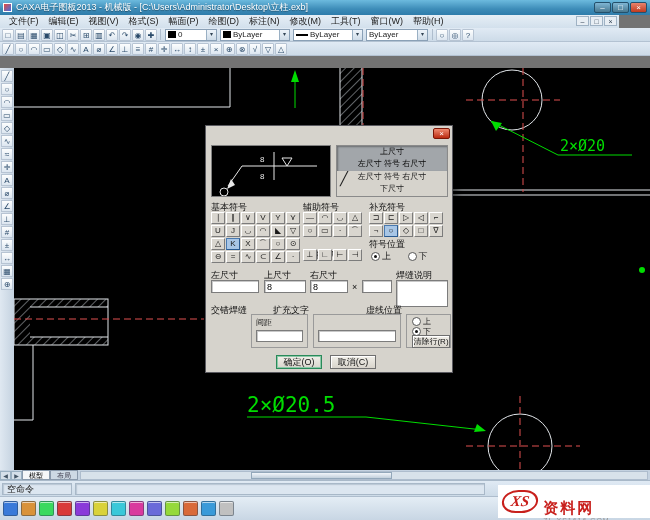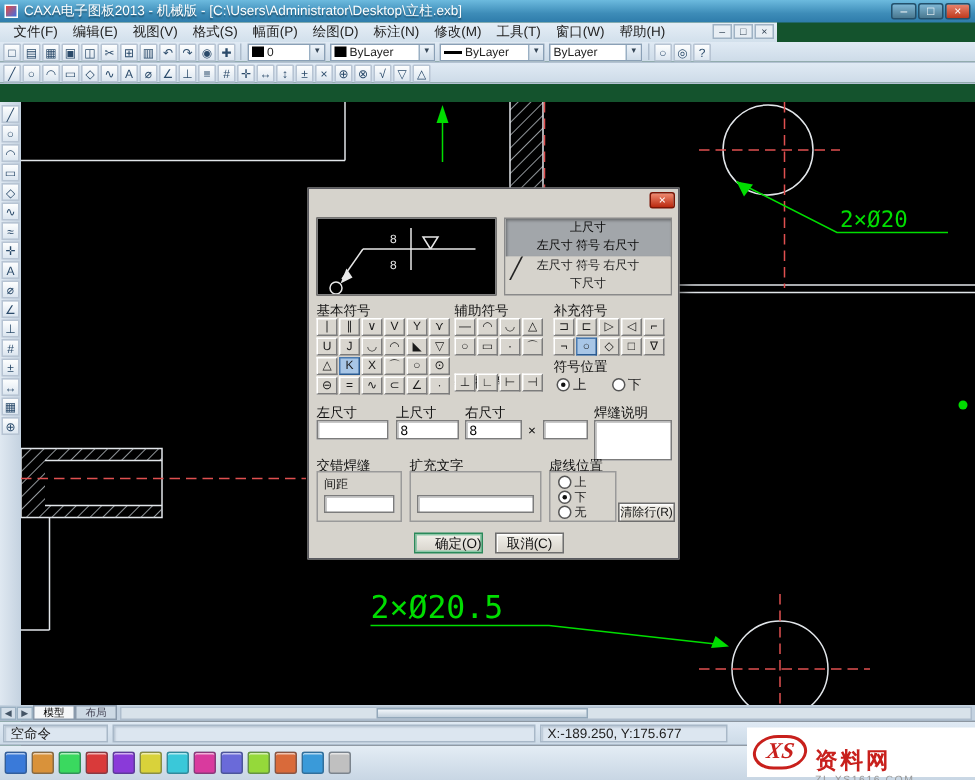"CAXA电子图板2013 - 机械版 -" .app { background: #14532d -> #737373 }
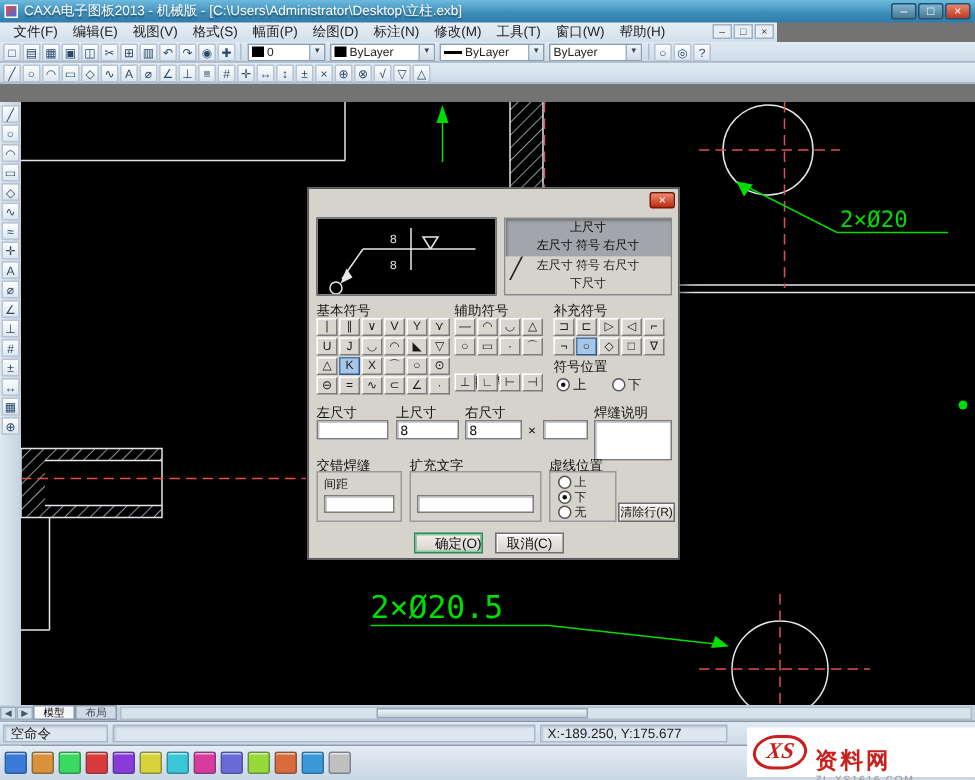"文件(F)" .menubar { width: 518px -> 619px }
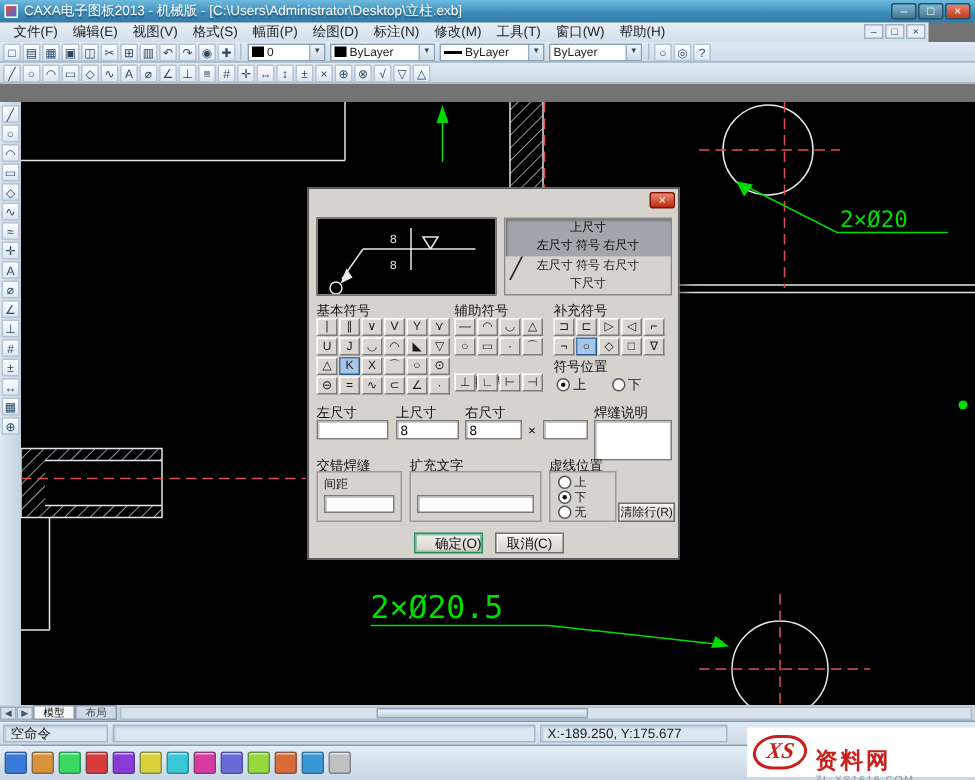"间距" .grp { margin-left: none -> 40px }
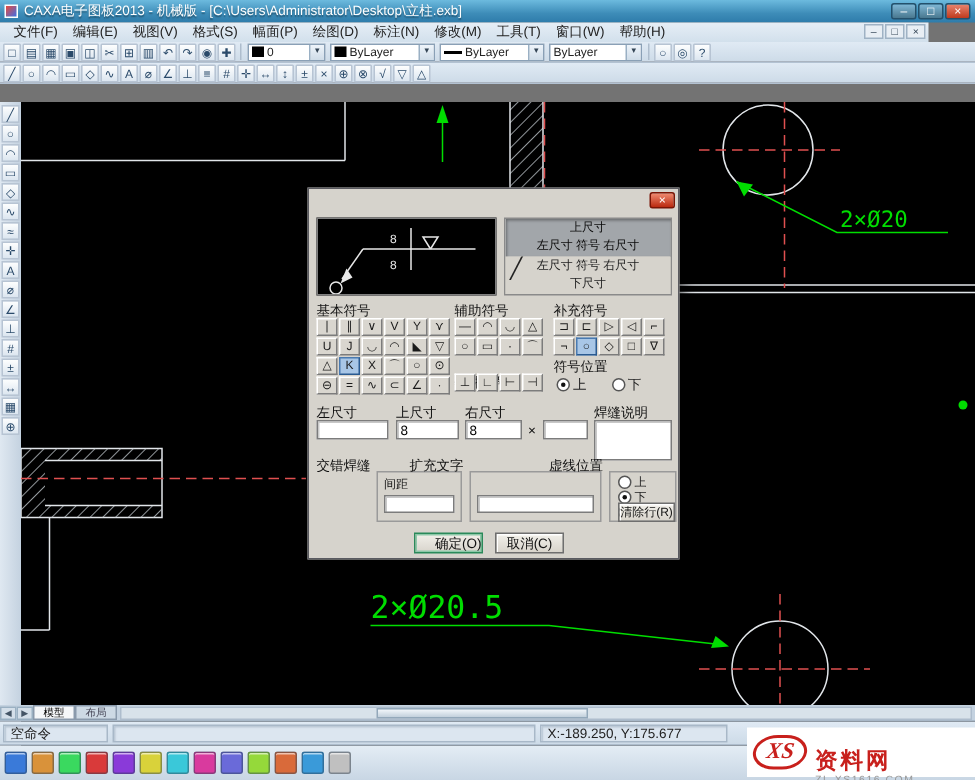"确定(O)" .dbtn.ok { text-align: right -> none }
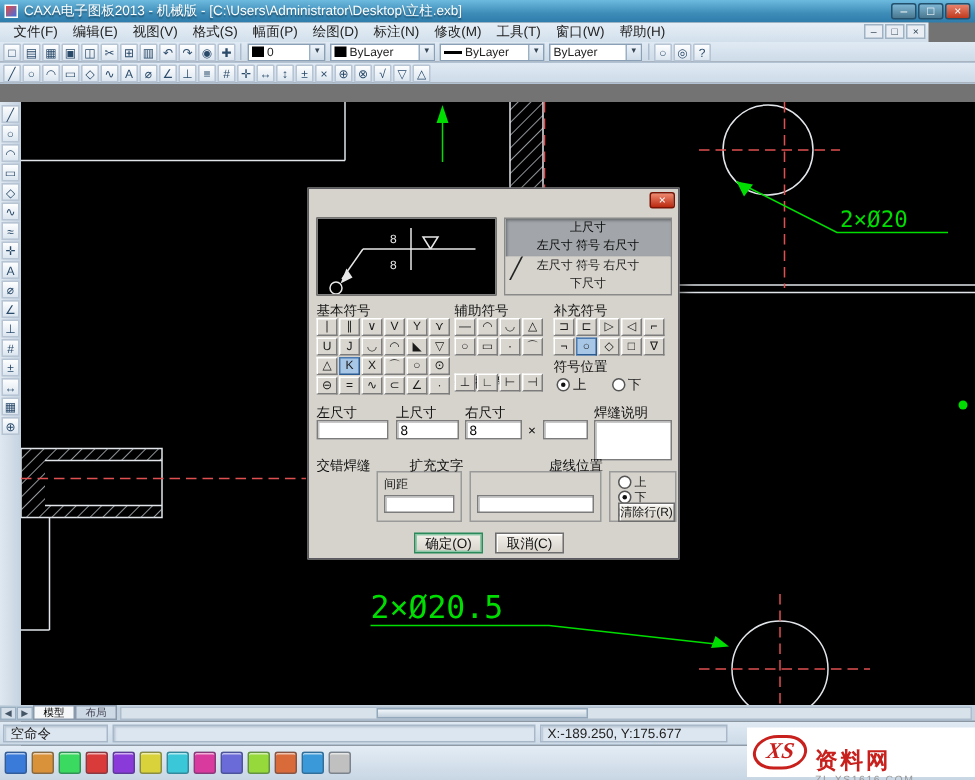"X:-189.250, Y:175.677" div.scell { html: <div>X:-189.250, Y:175.677</div> -> none }
